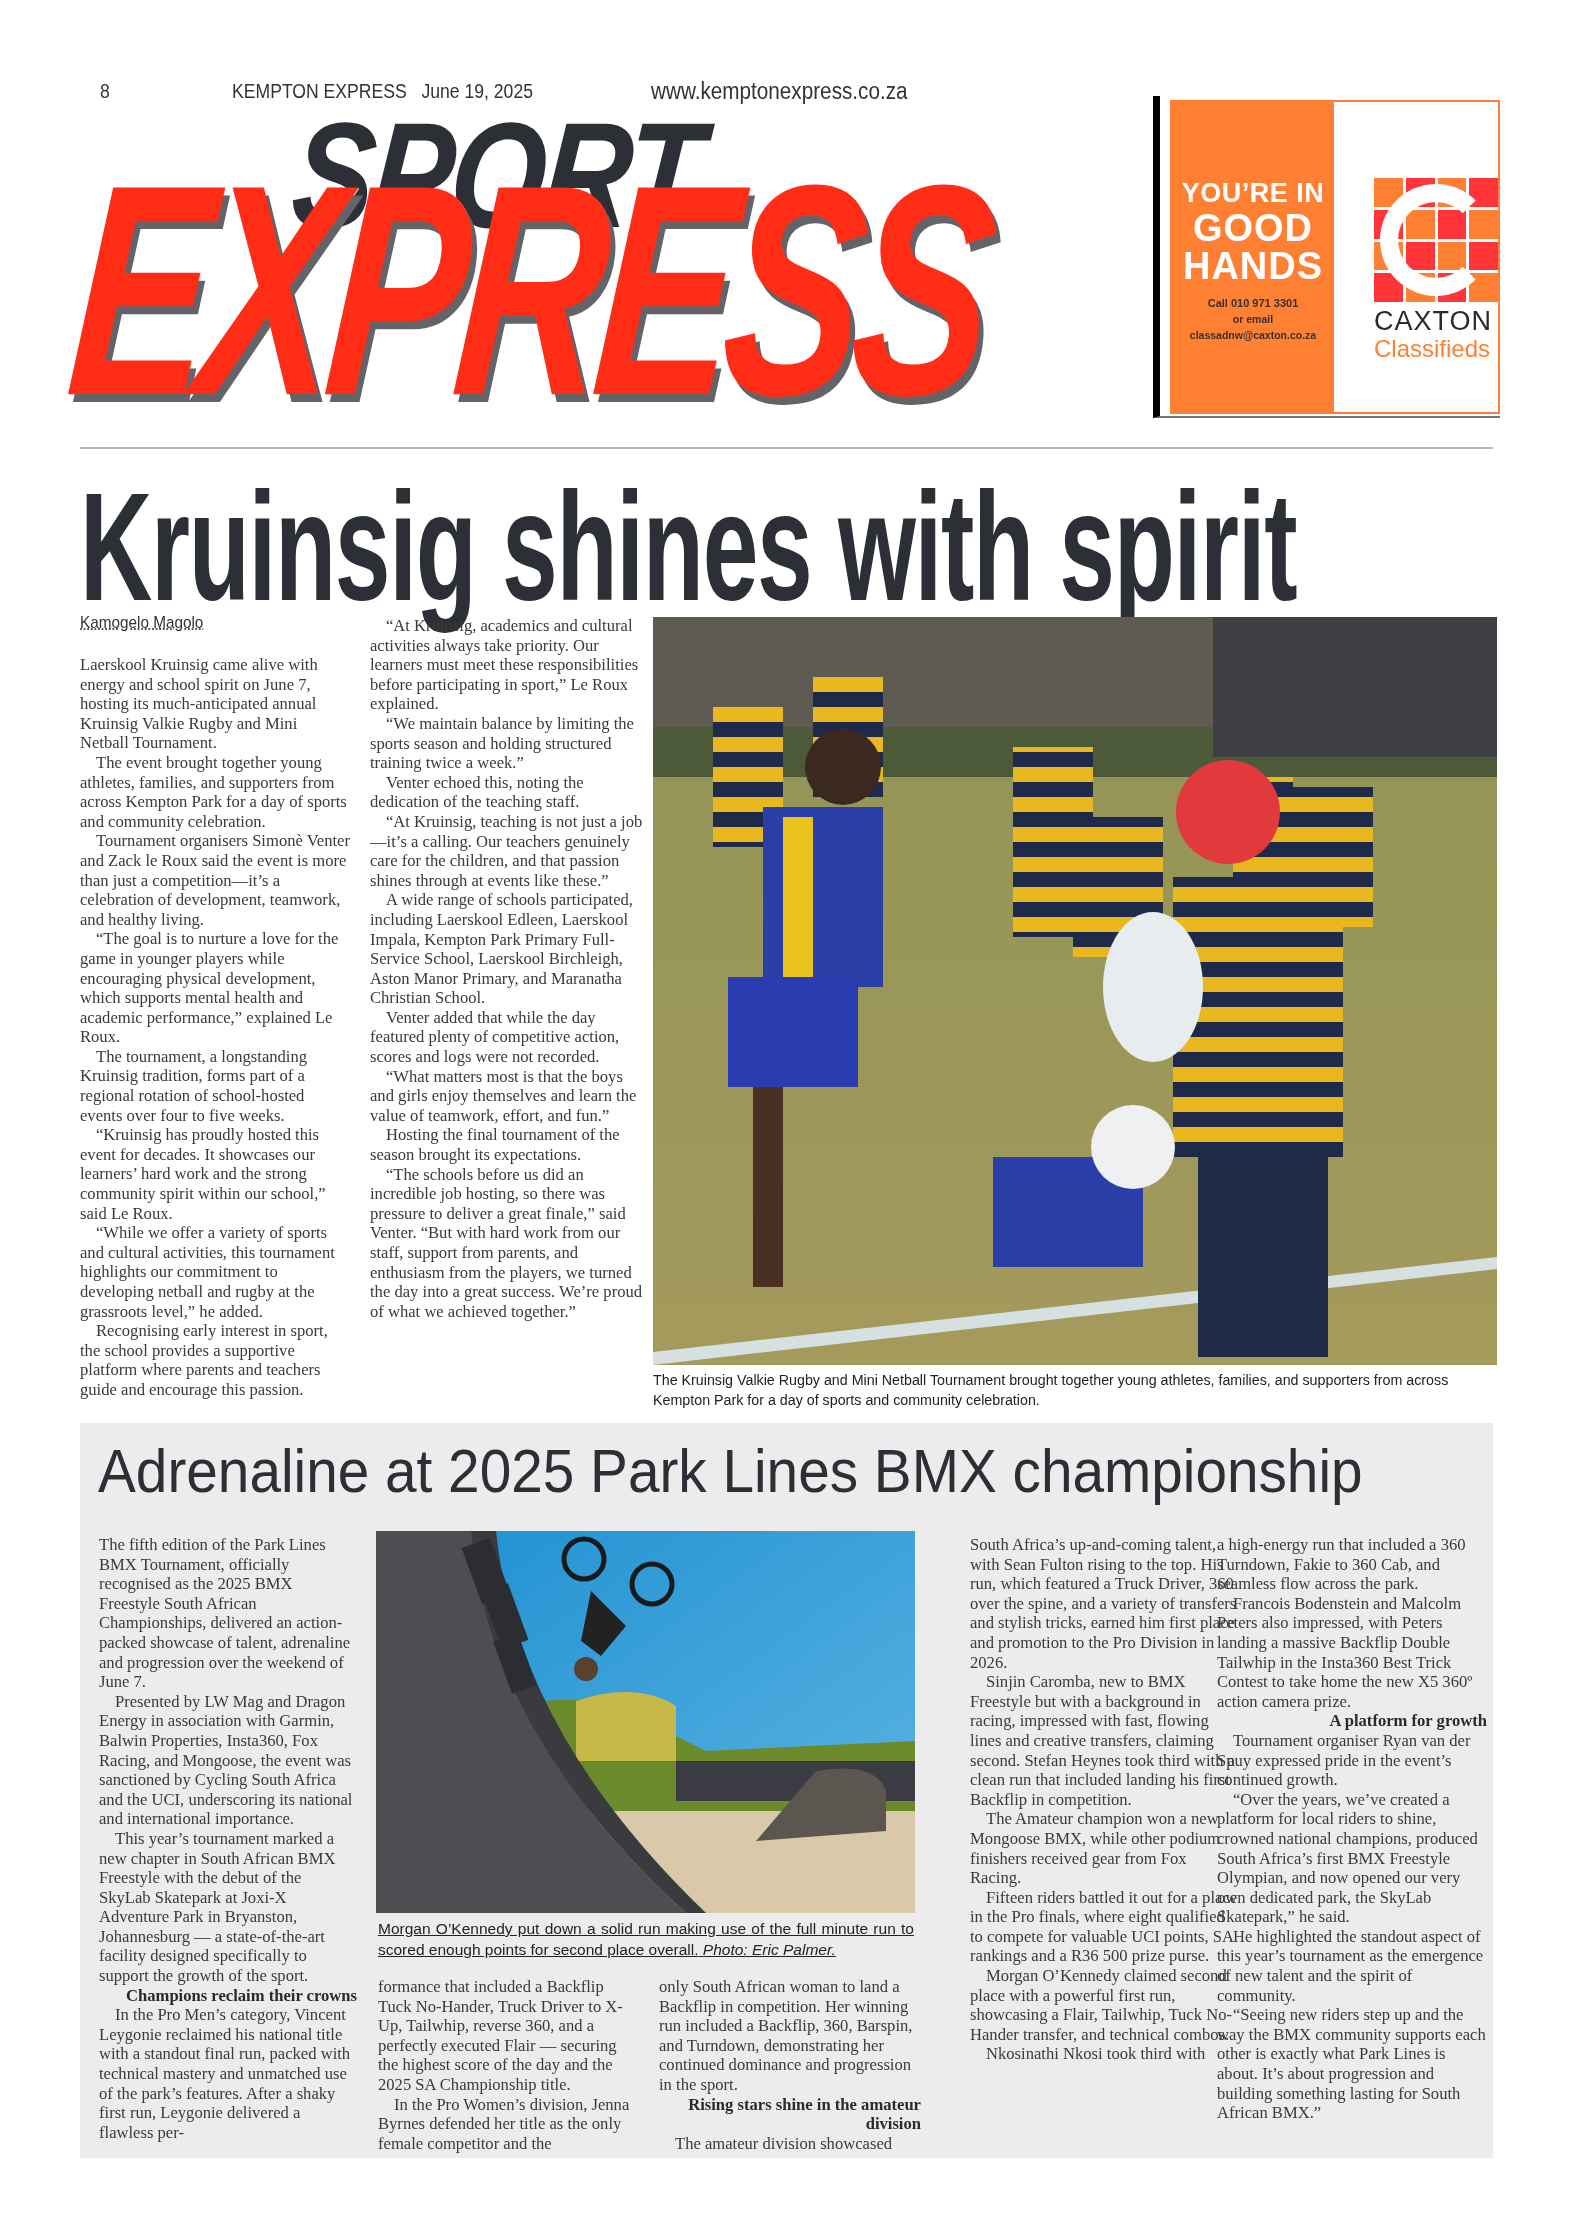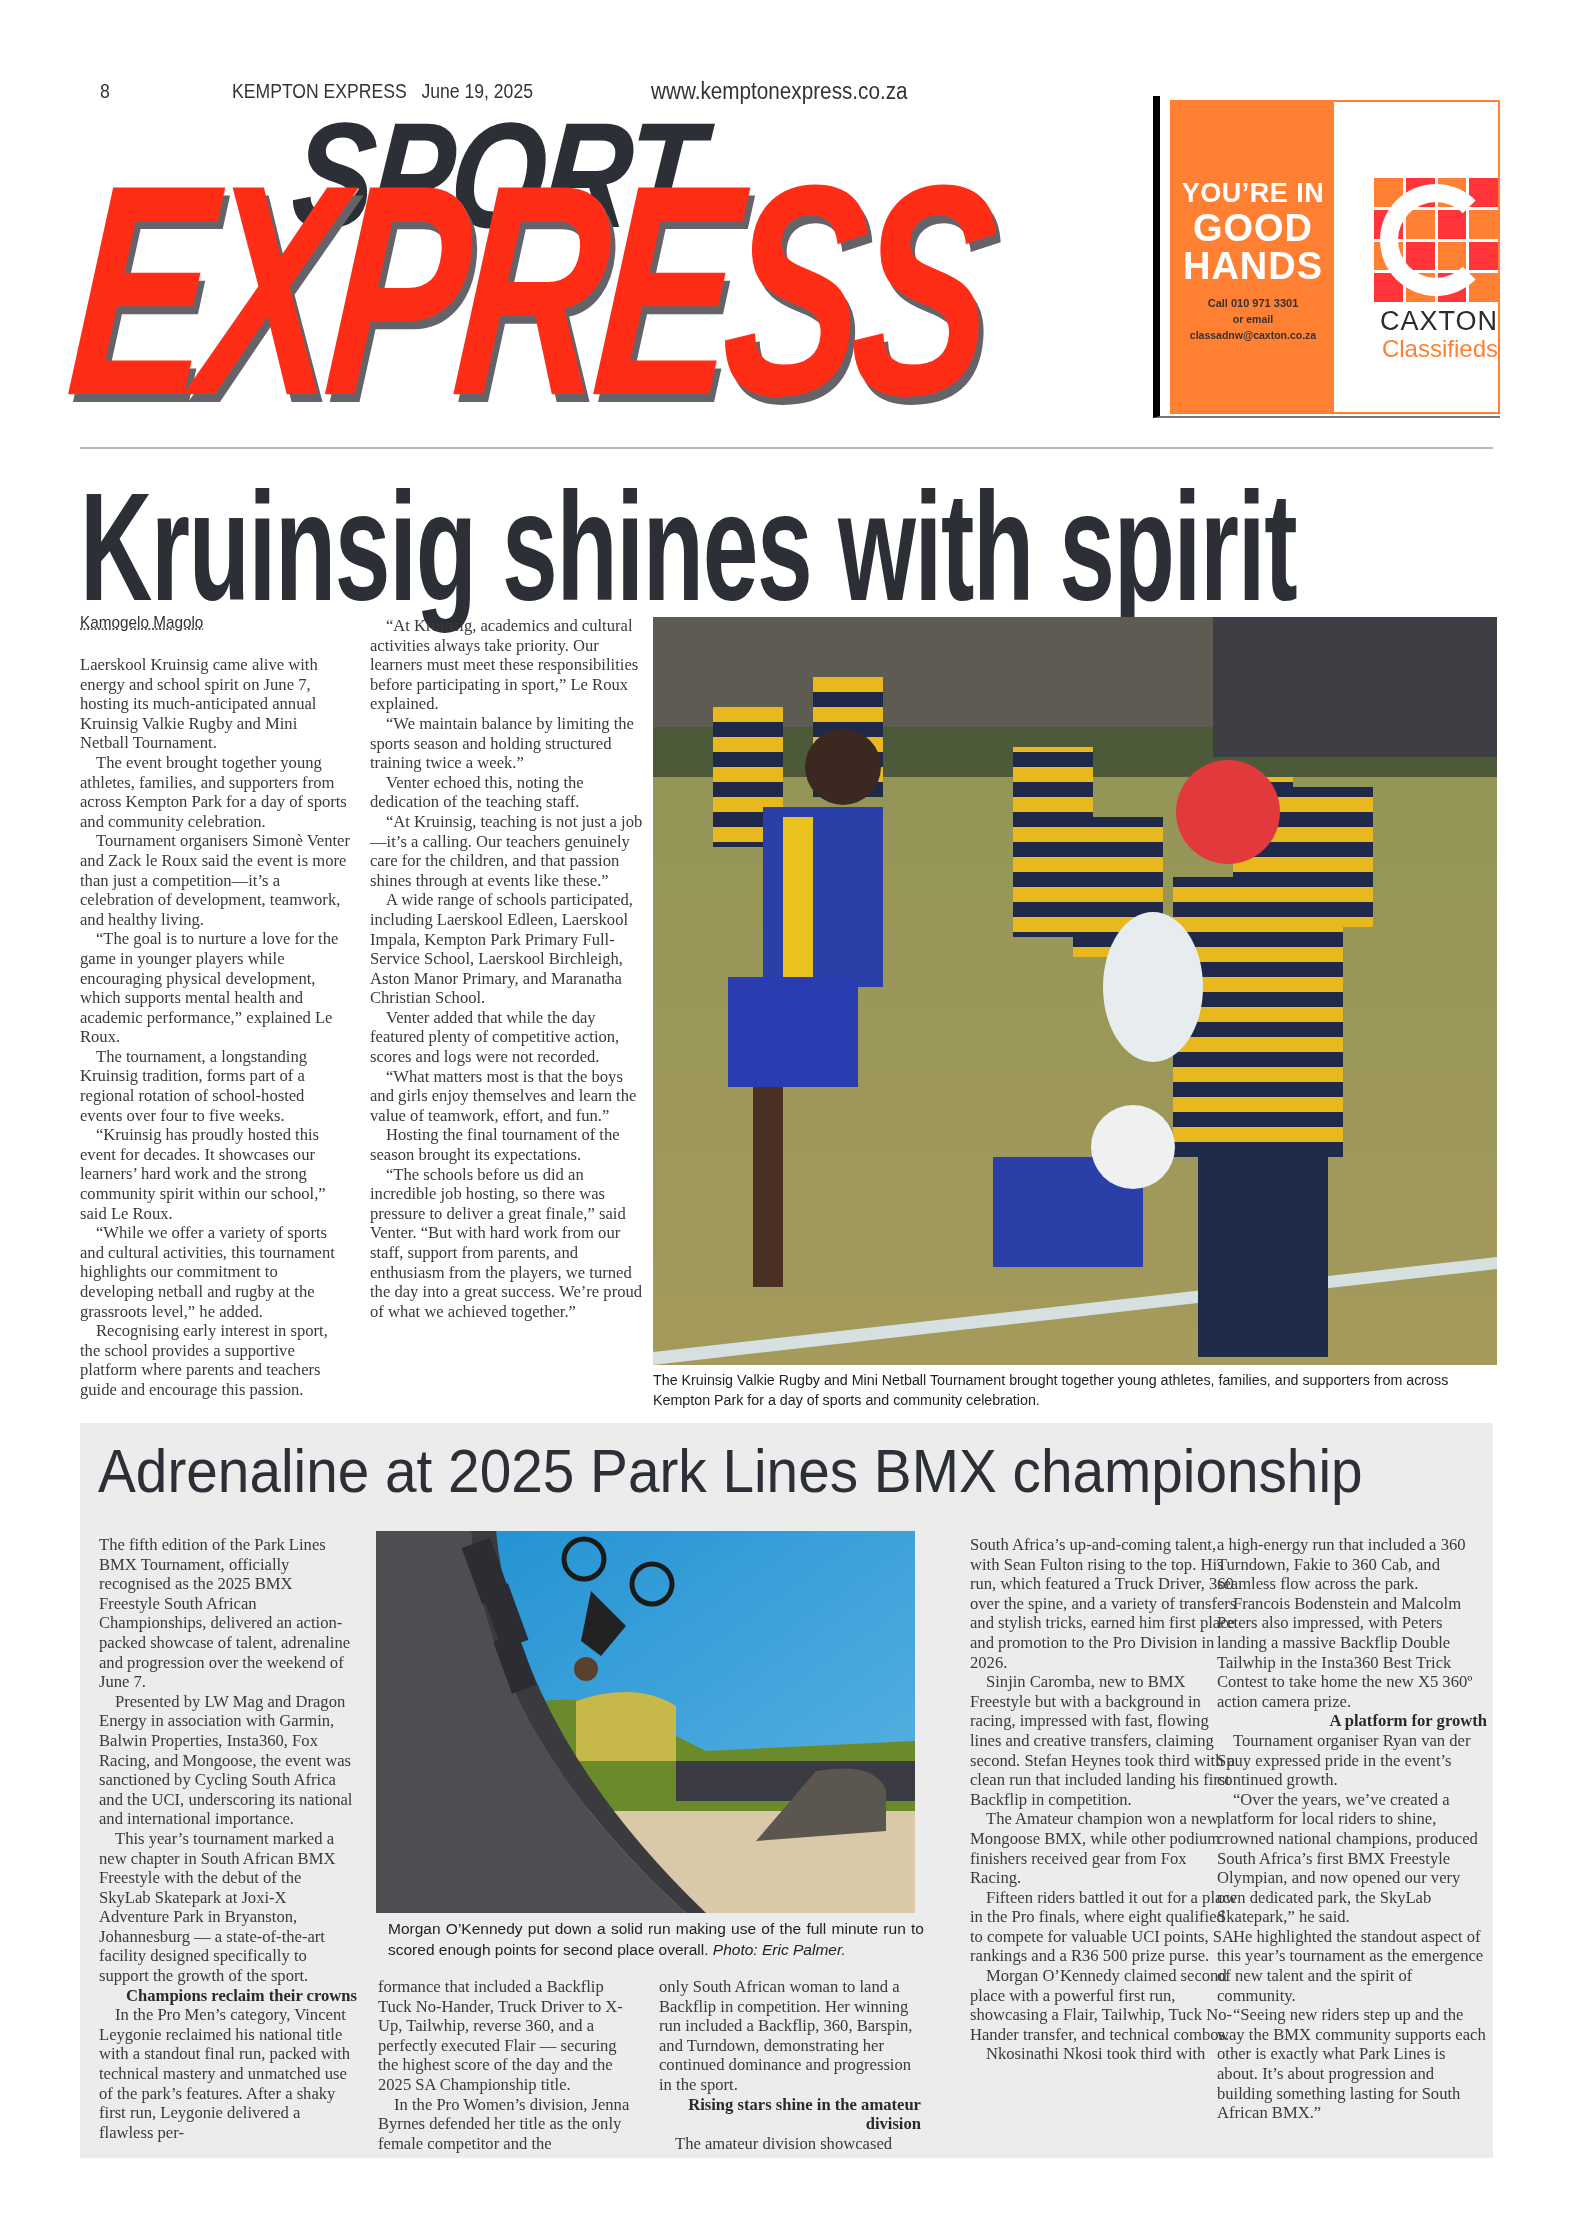"CAXTON" .ad-right { align-items: flex-end -> flex-start }
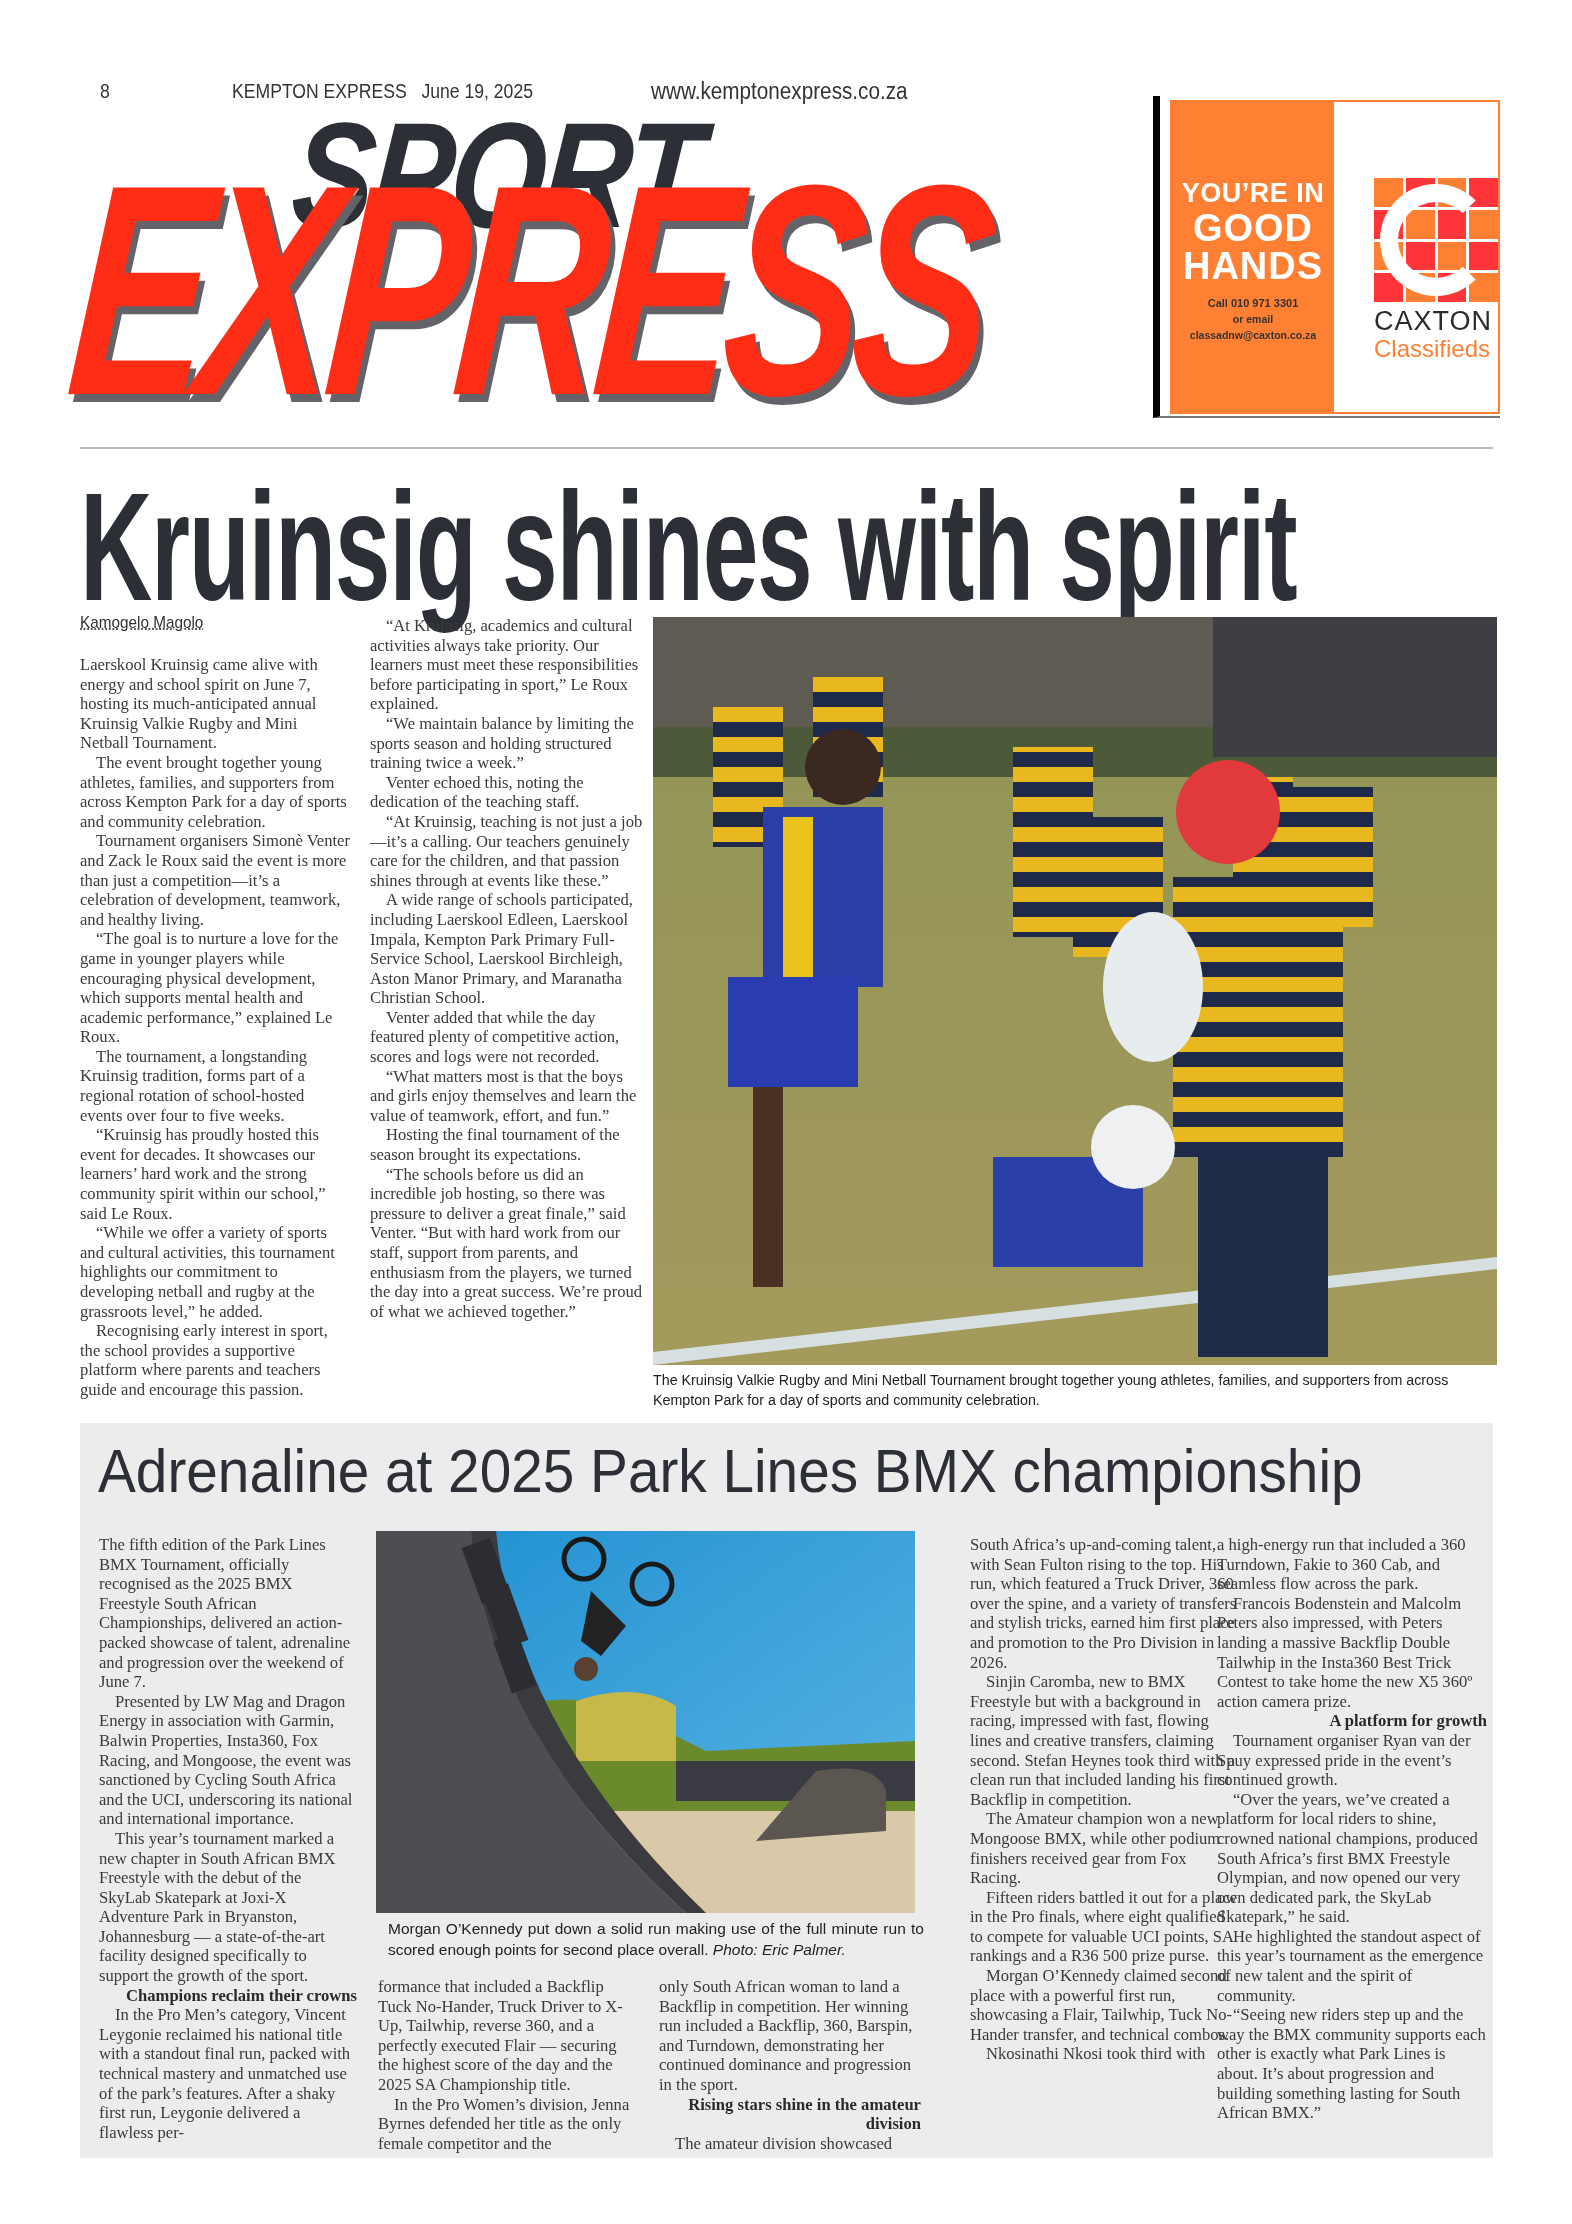"Morgan O’Kennedy put down a" div.abs { left: 388px -> 378px; text-decoration: none -> underline }
